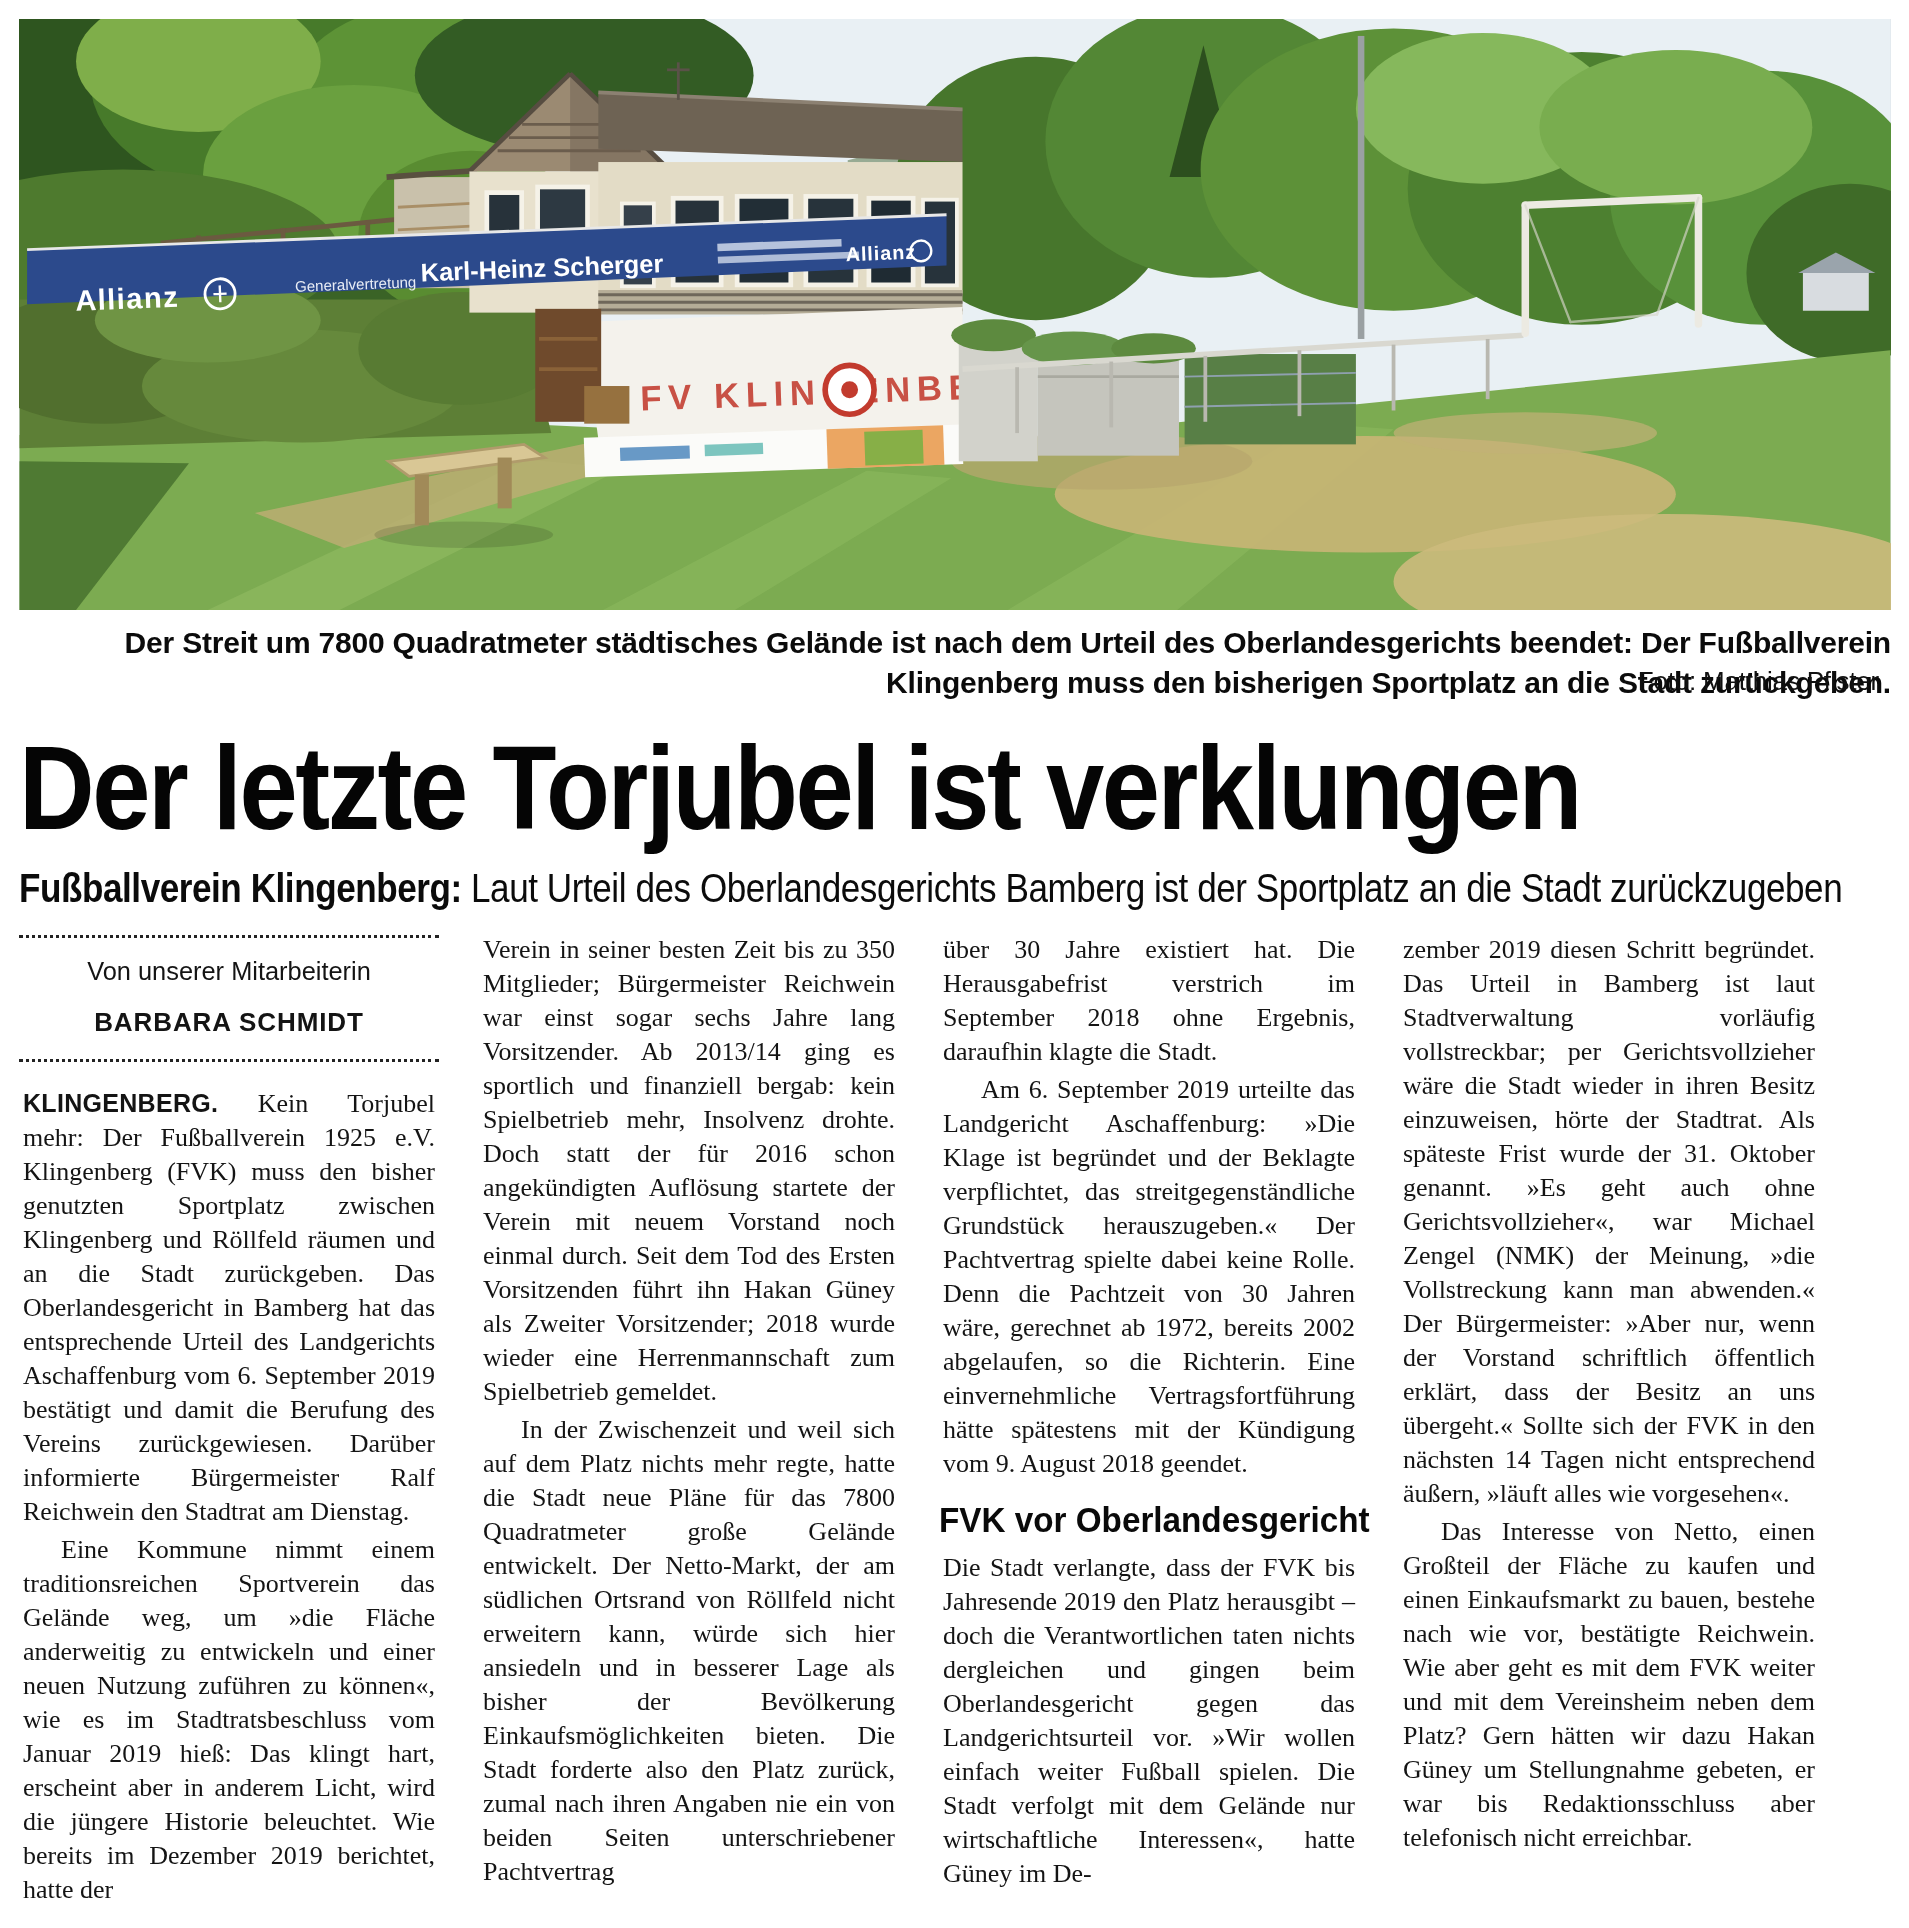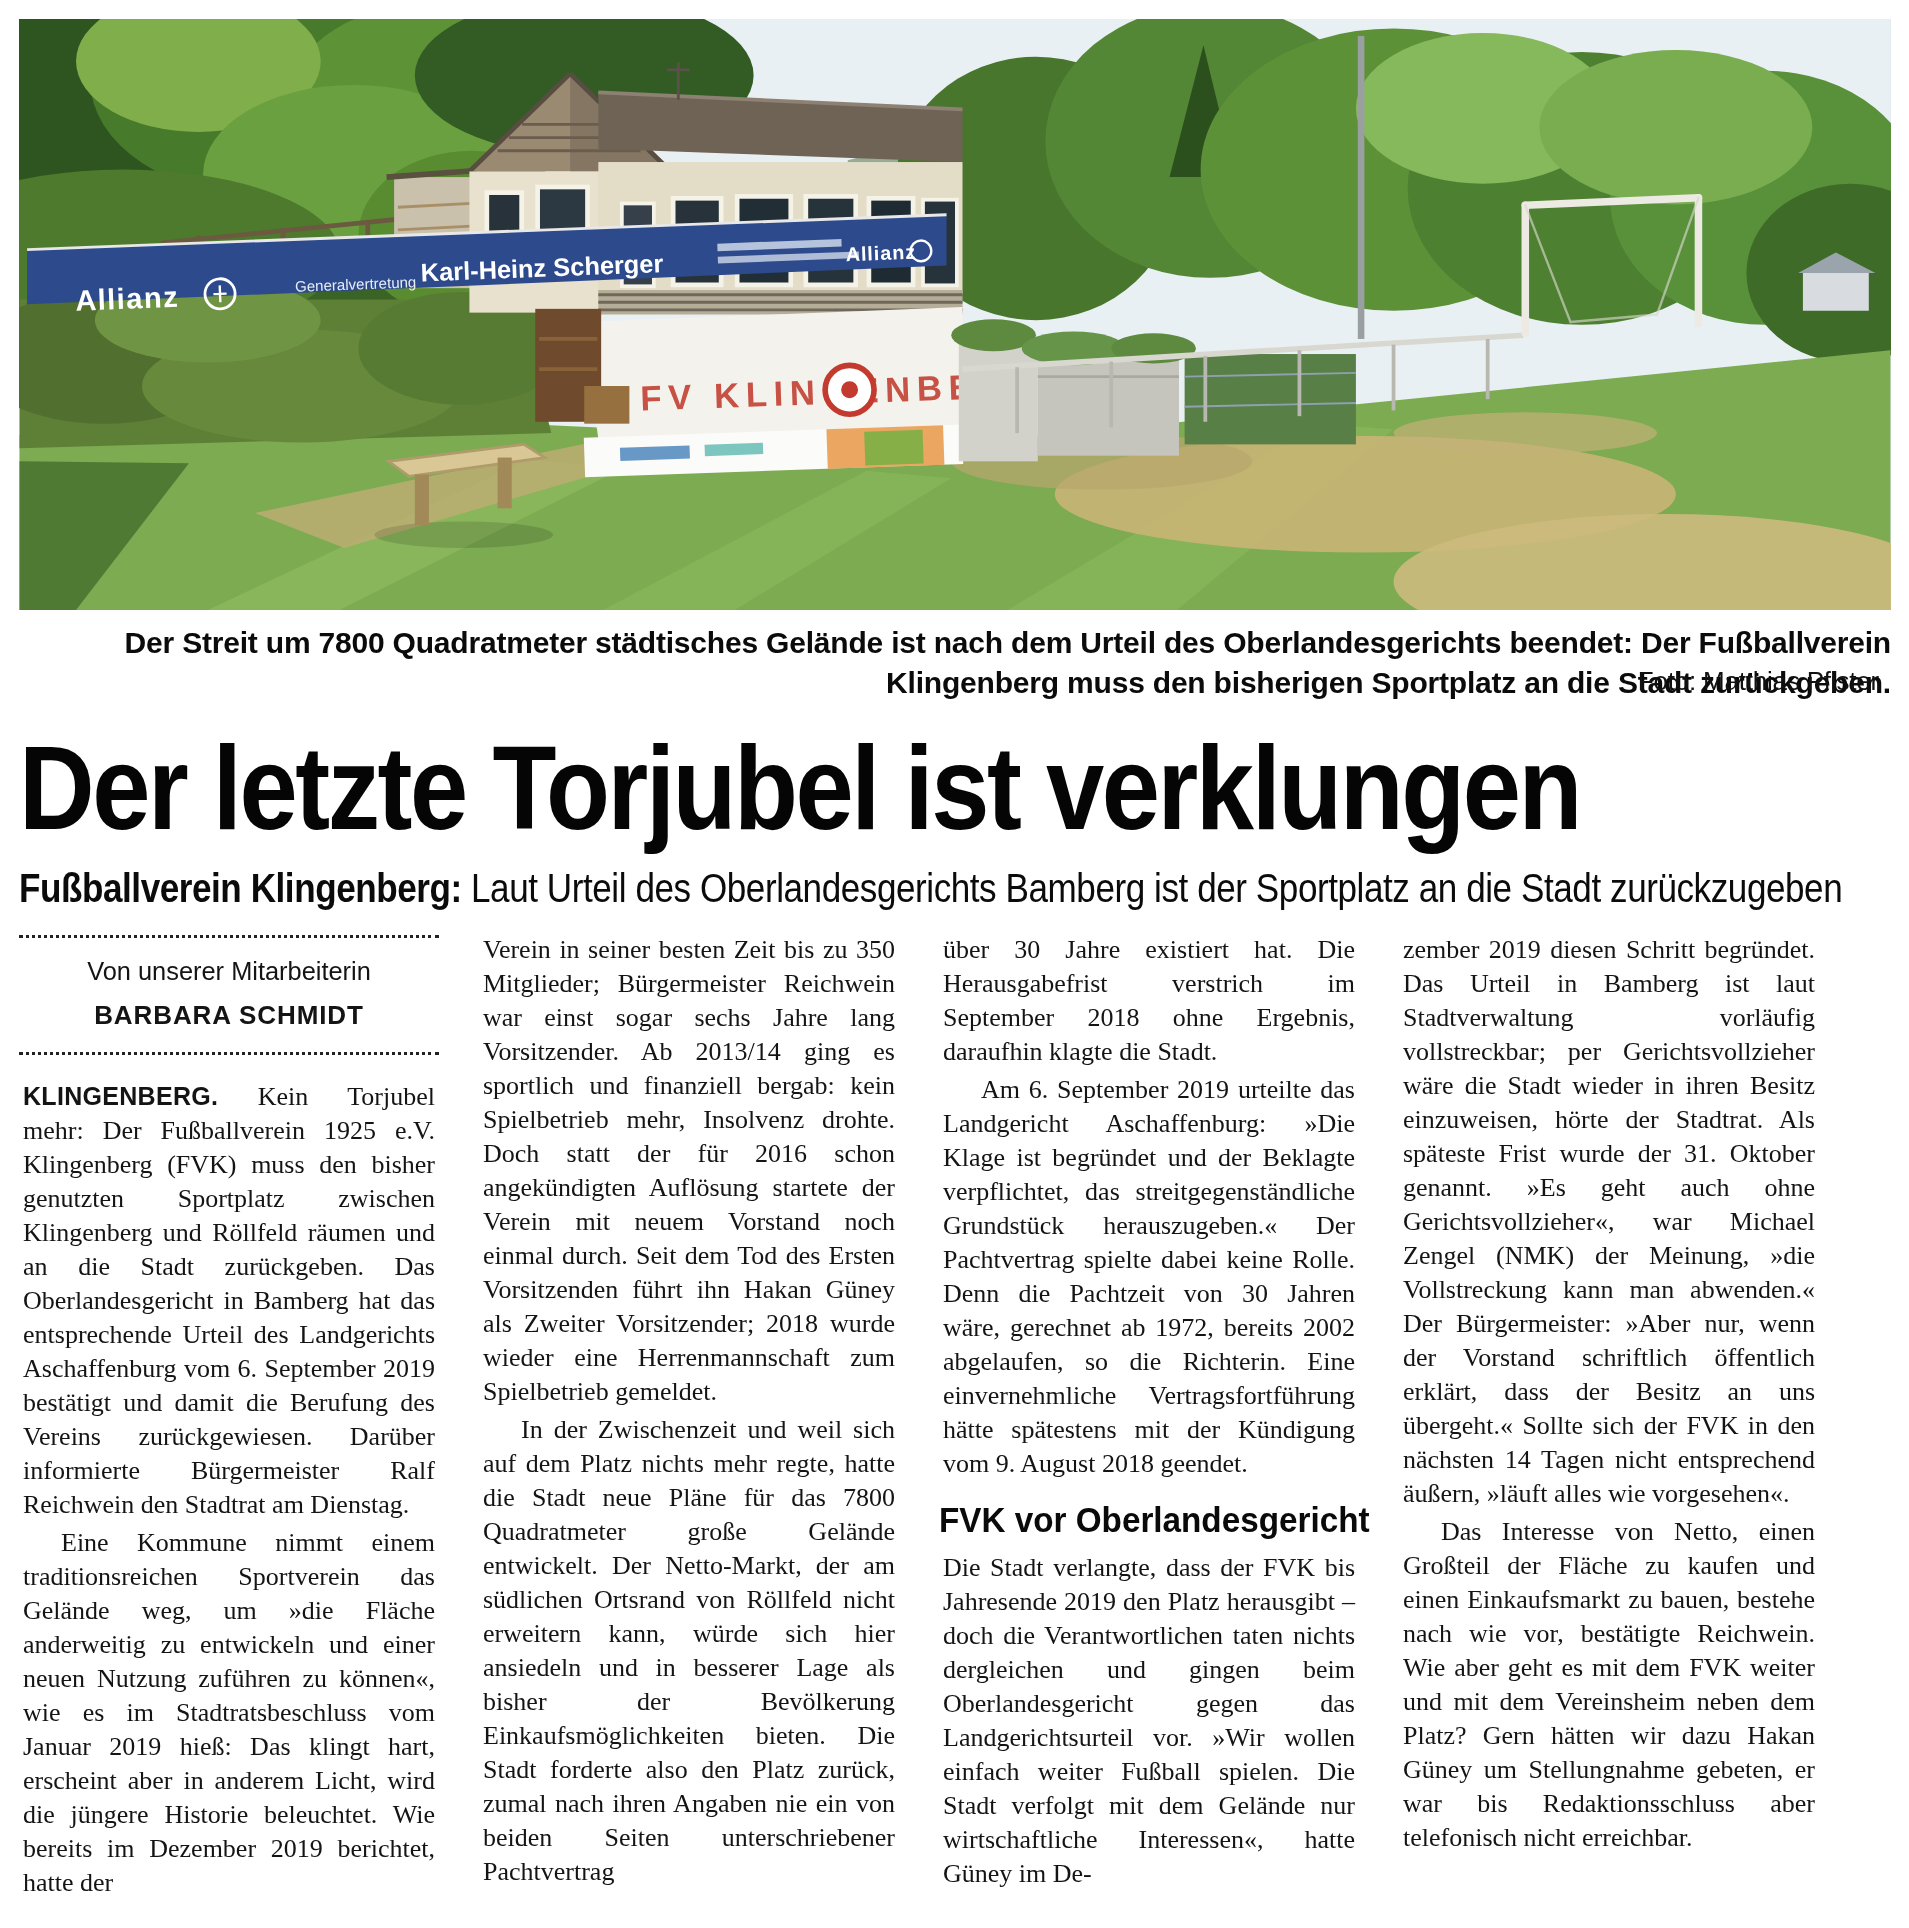"BARBARA SCHMIDT" .byline-name { margin-top: 10px -> 17px }
